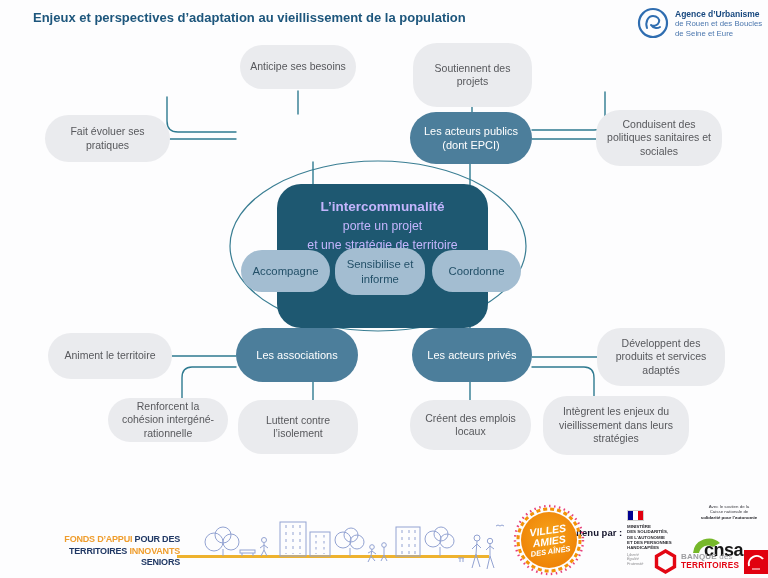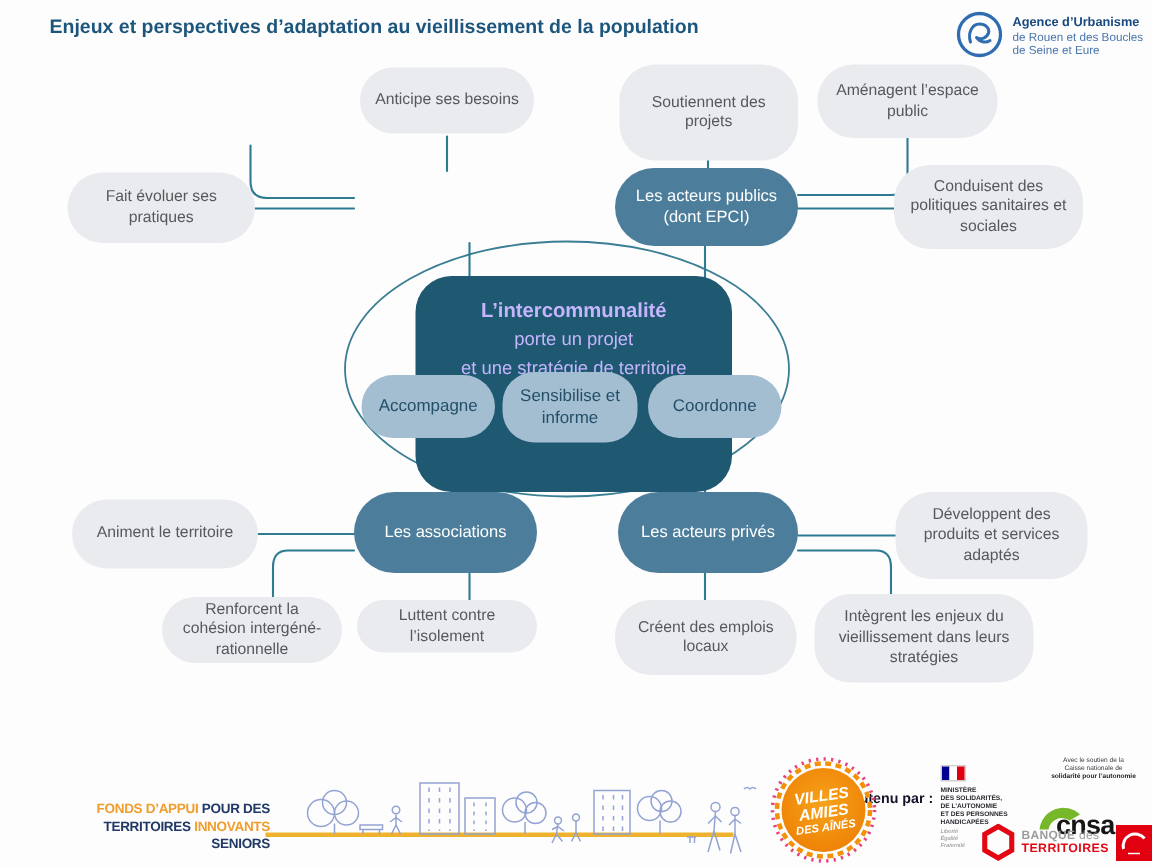"Agence d’Urbanisme" .agency { align-items: center -> flex-start }
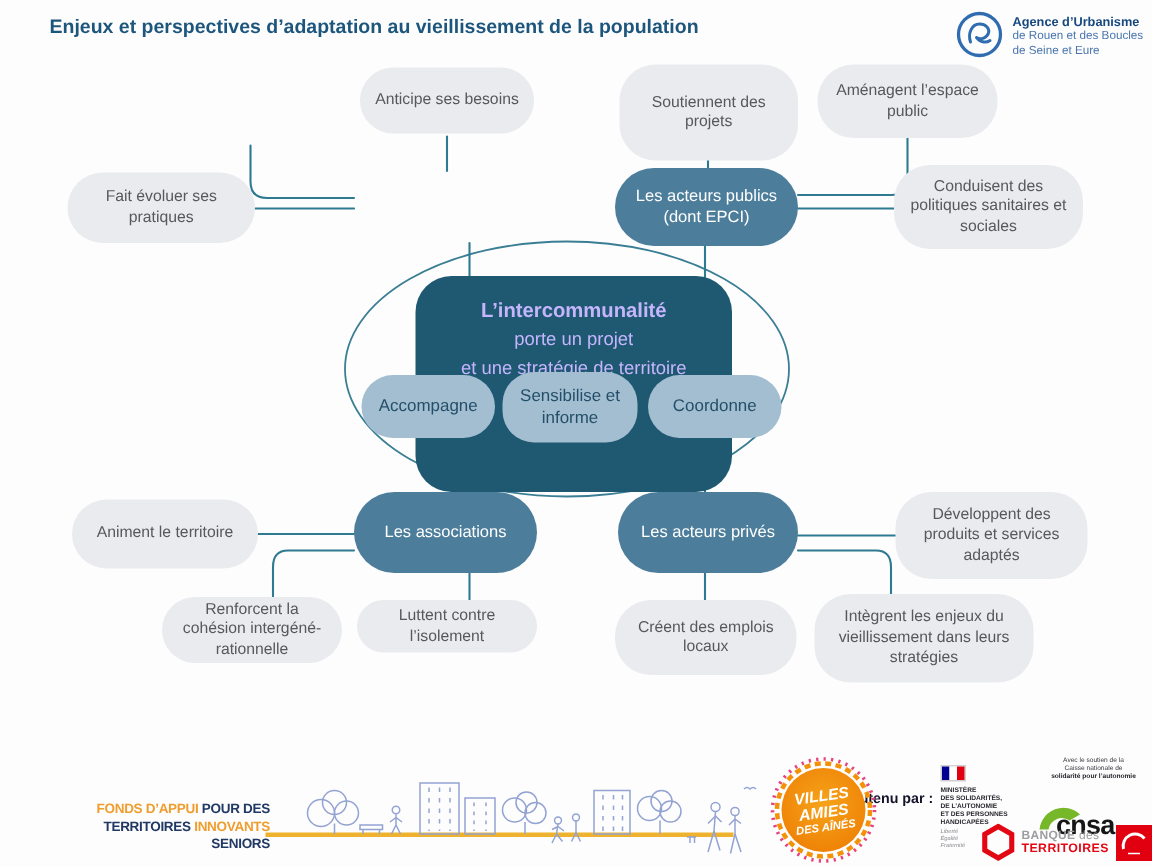"Aménagent l’espace public" div.bubble { html: <div>Aménagent l’espace public</div> -> none }
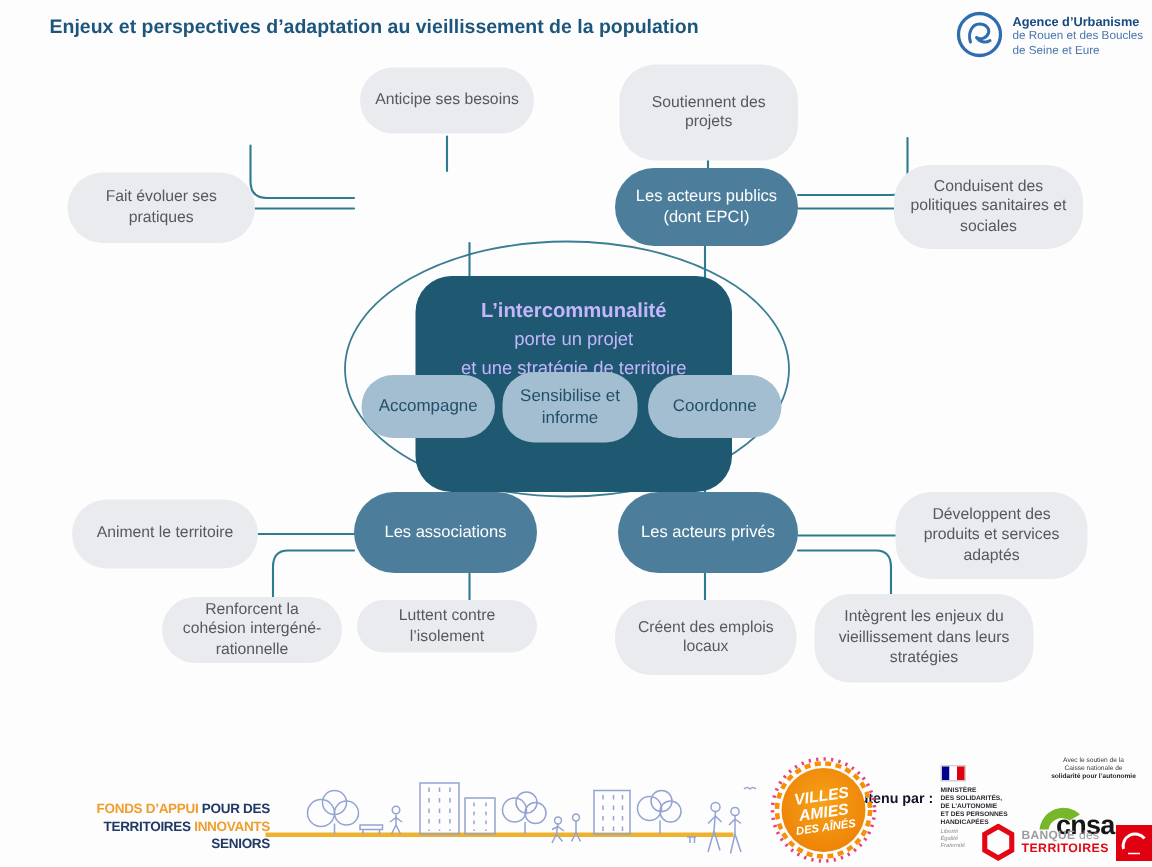"Luttent contre l’isolement" div.bubble { height: 35px -> 54px }
